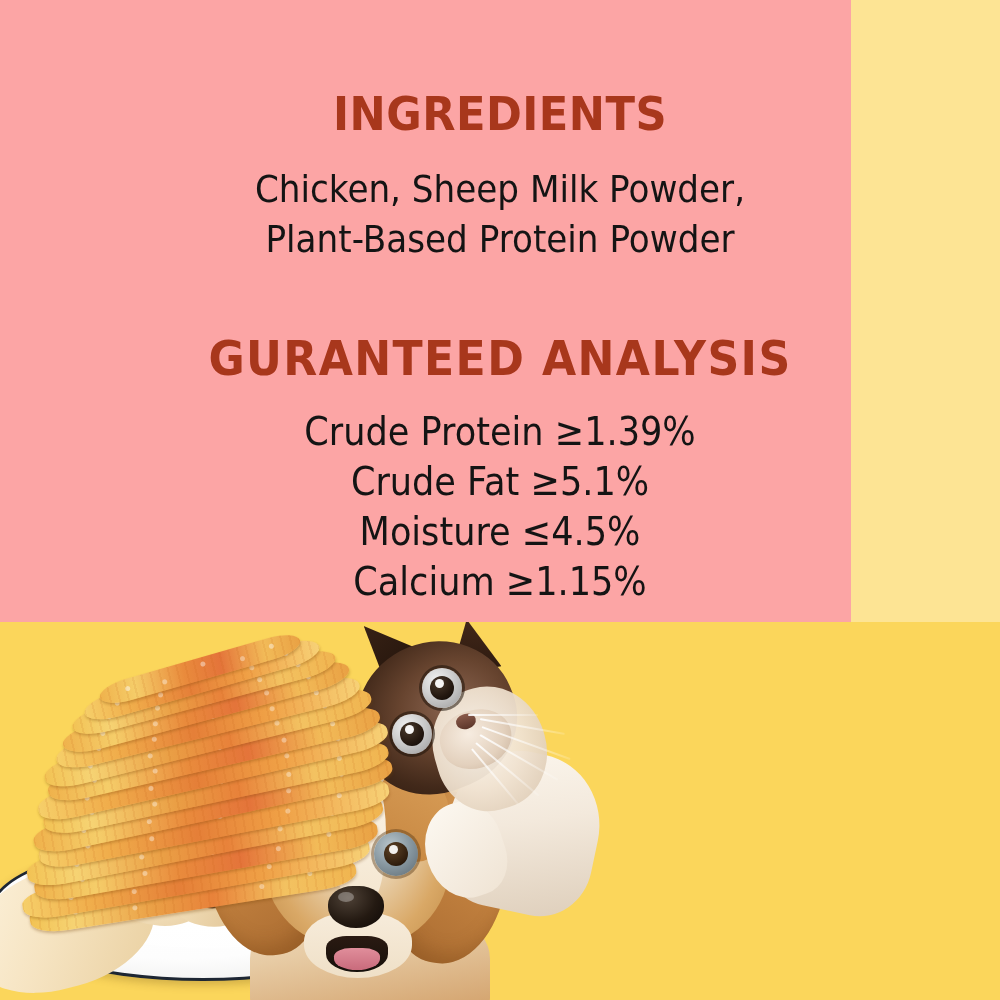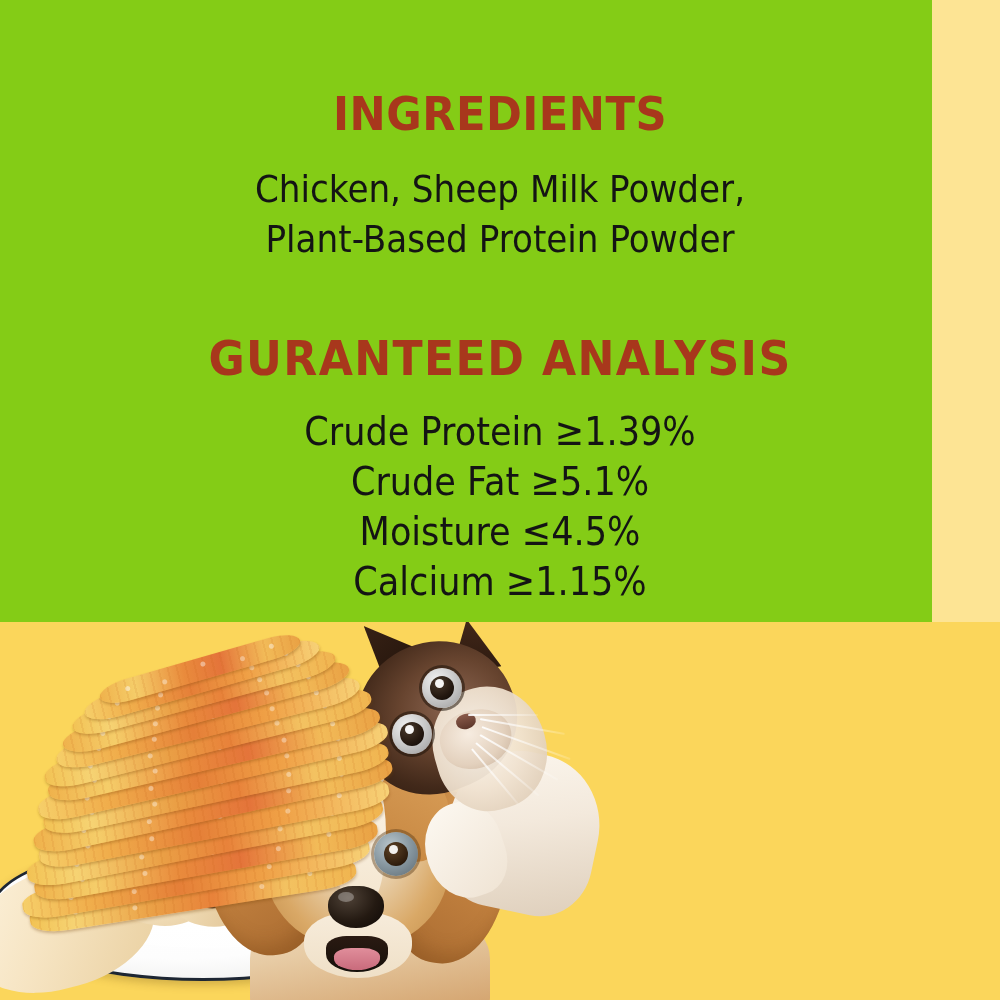"INGREDIENTS" #text-panel { background: #84cc16 -> #fca5a5; width: 932px -> 851px }
